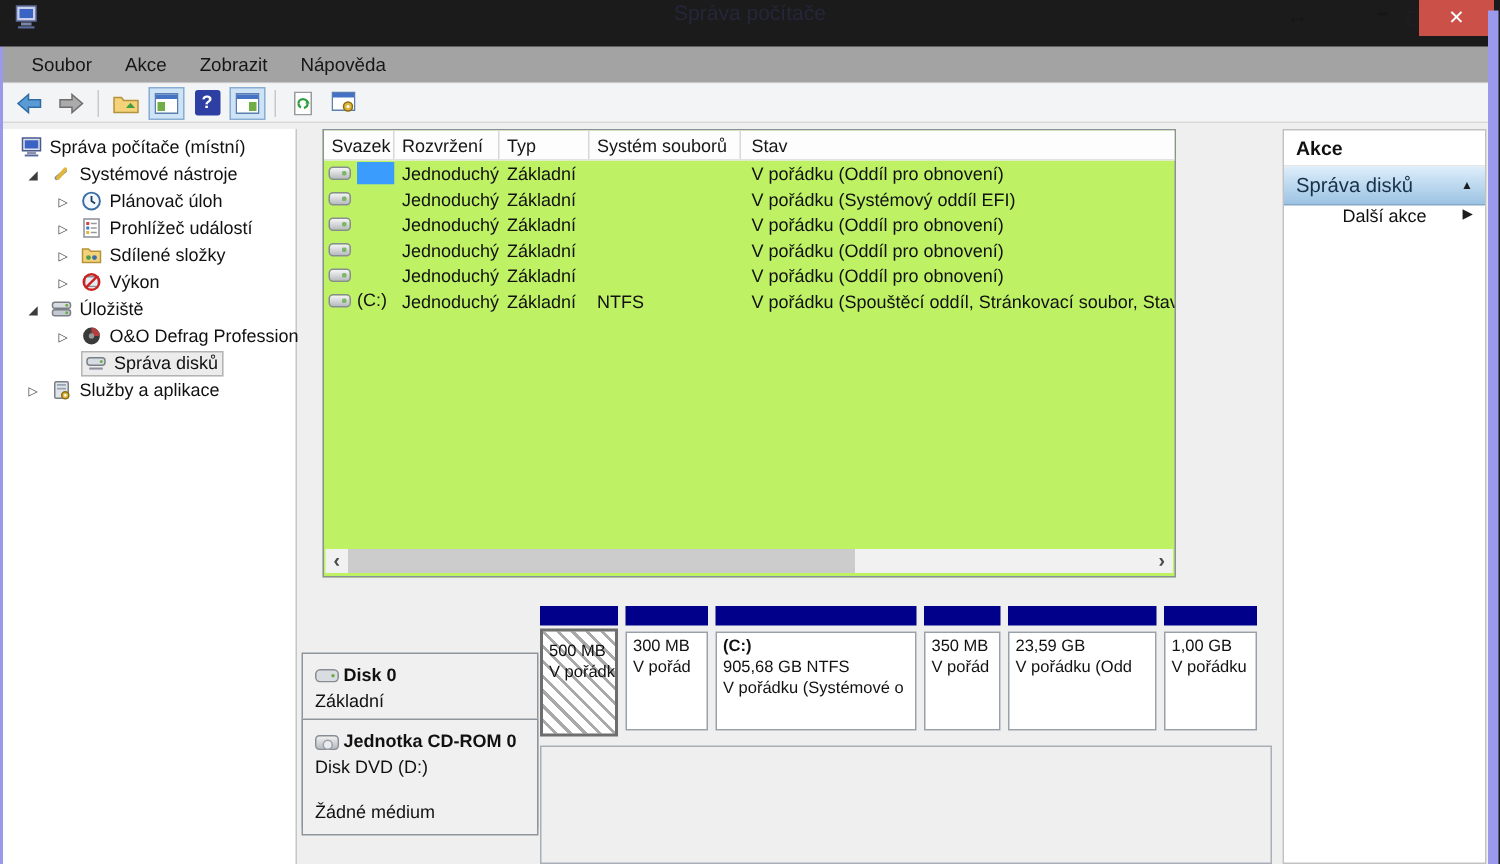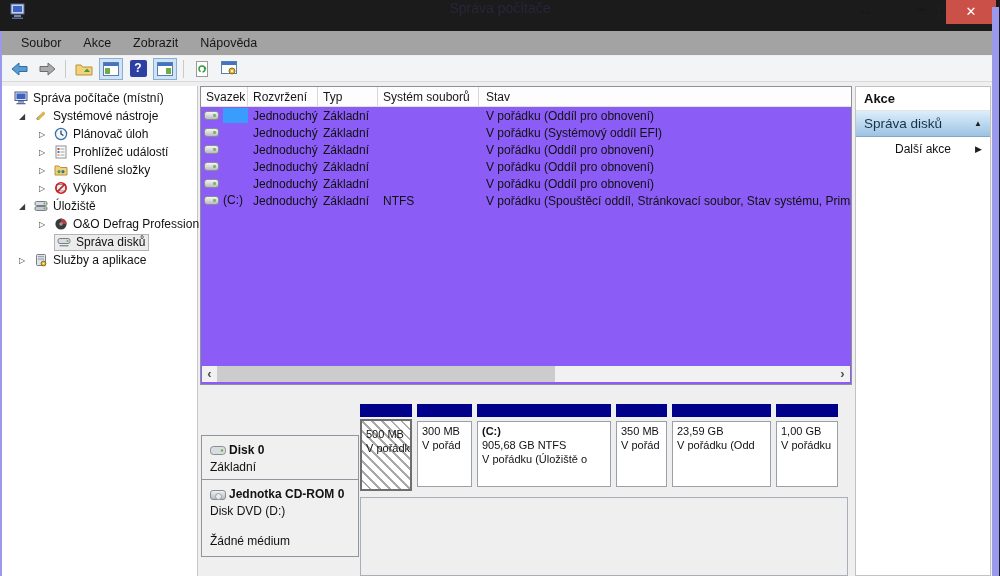"Svazek" #volume-panel { background: #8b5cf6 -> #bef264; left: 200px -> 215px; width: 652px -> 569px }
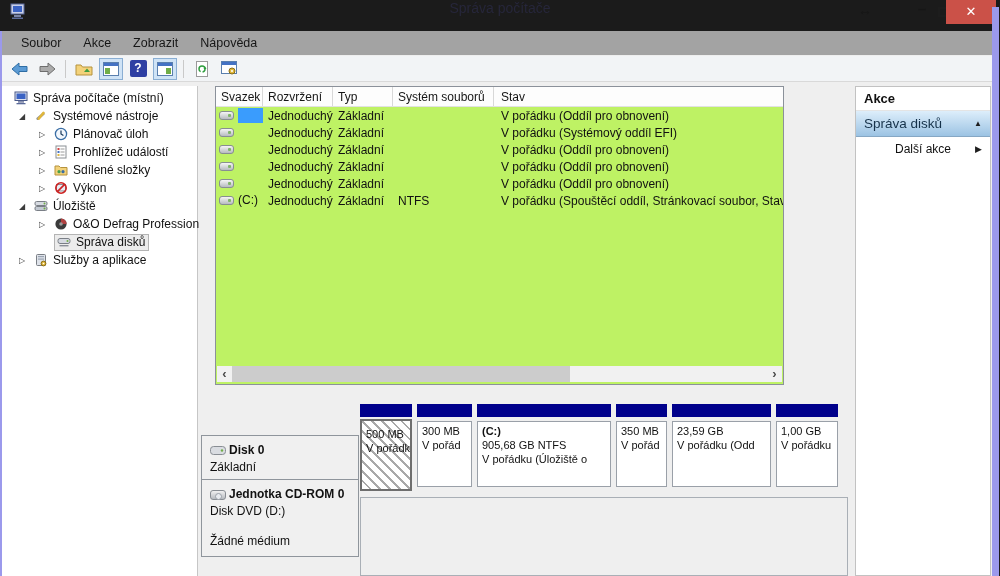"Další akce" .aitem { align-items: center -> none }
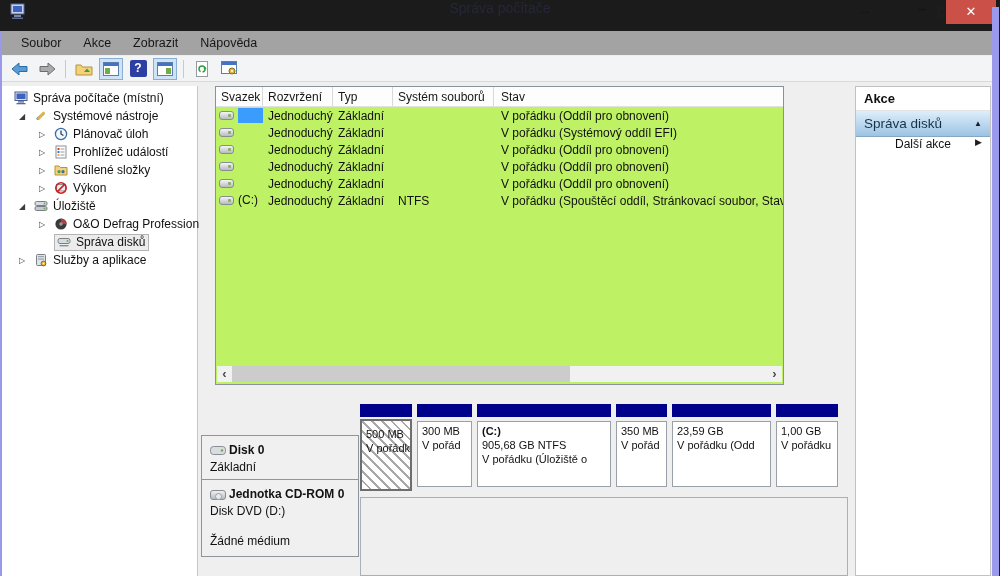"V pořádku (Úložiště o" div.pstatus { text: Úložiště -> Systémové }
